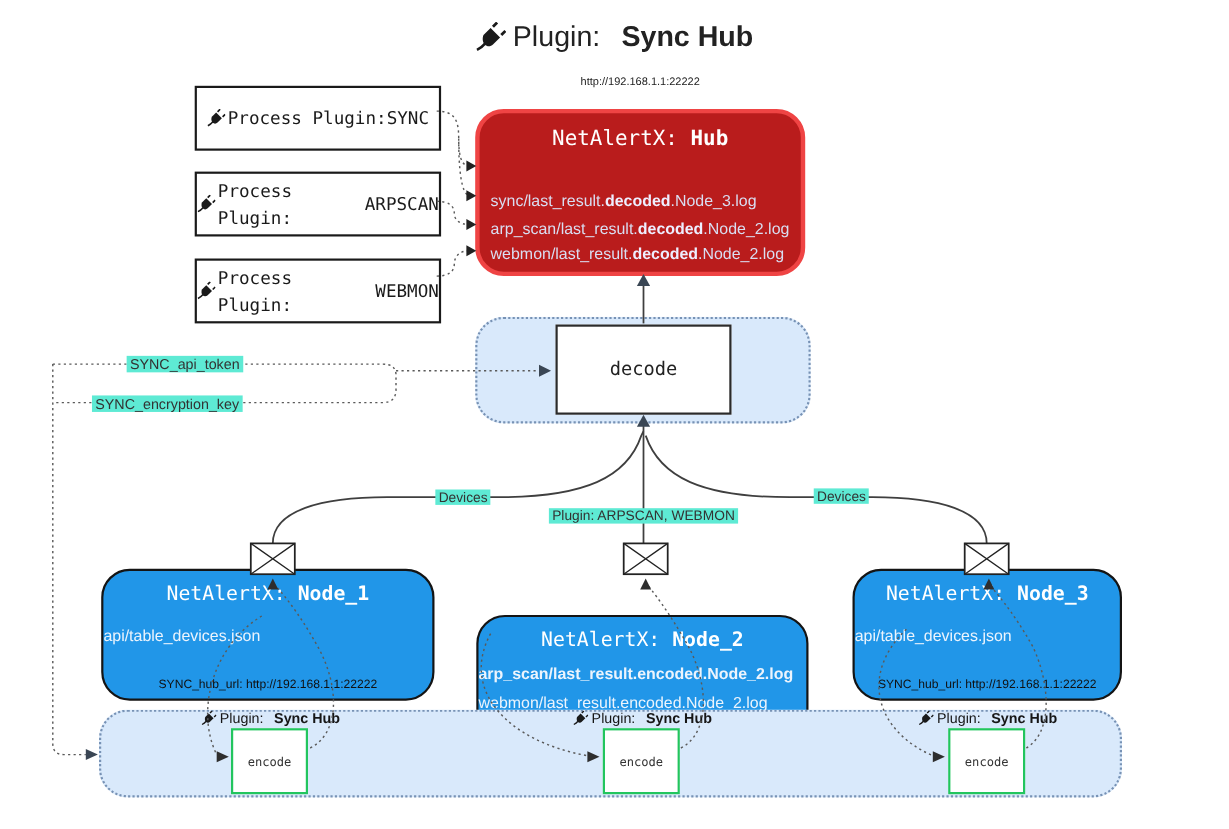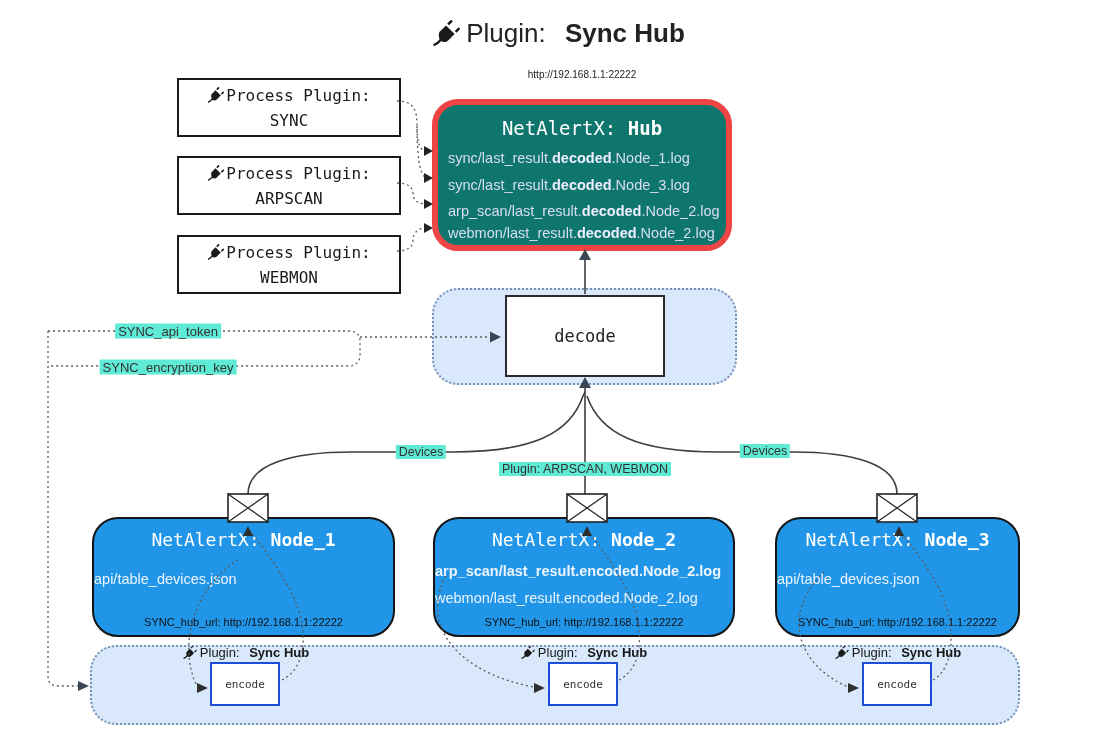"Process Plugin:" .pbox { flex-direction: column -> row }
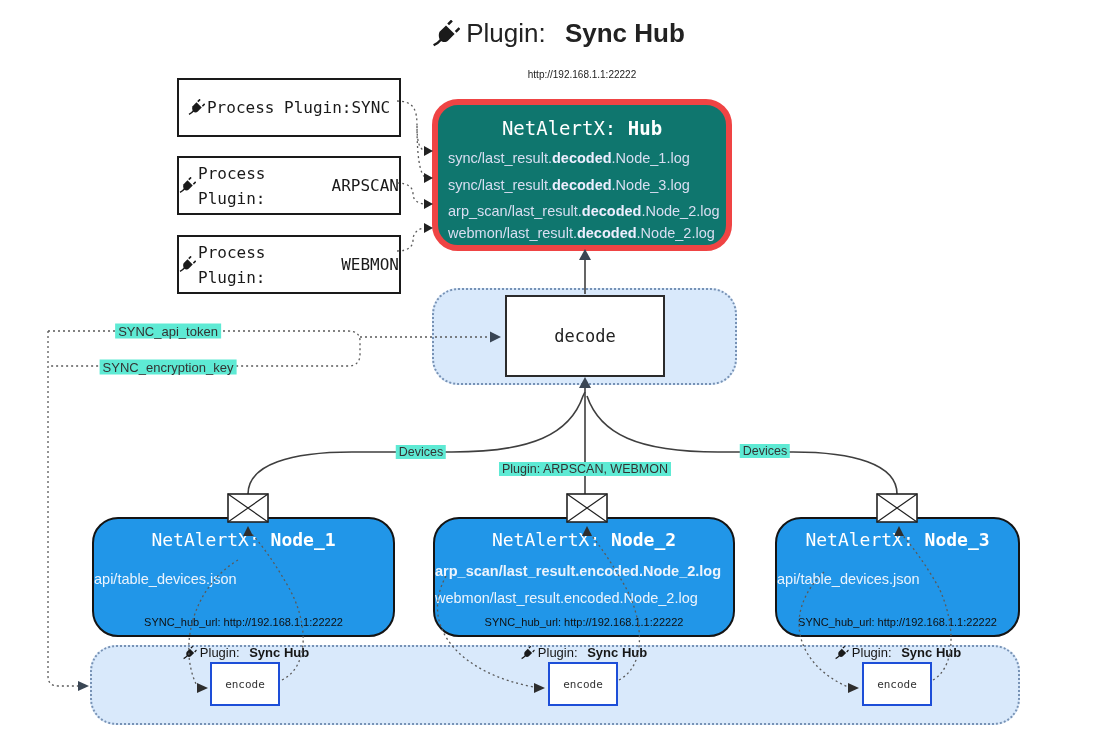"NetAlertX: Hub" .hub { background: #0f766e -> #b91c1c; border: 6px solid #ef4444 -> 4px solid #ef4444 }
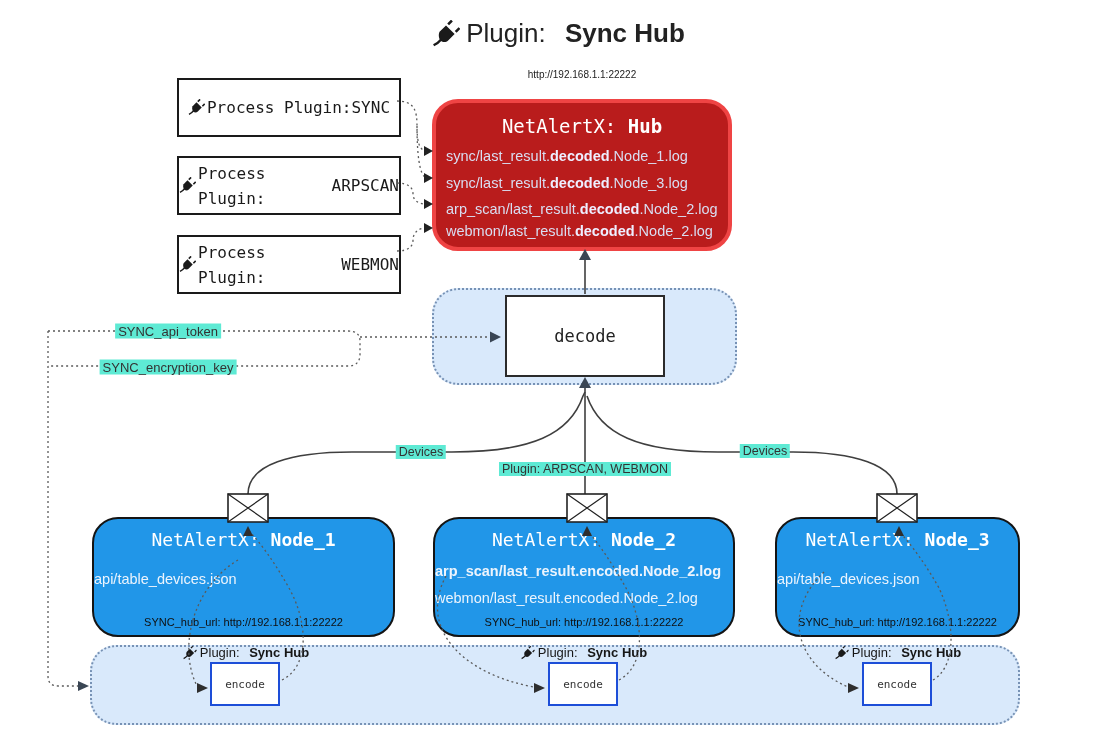"sync/last_result.decoded.Node_1.log" div.hub-log { html: <div><span>sync/last_result.</span><b>decoded</b><span>.Node_1.log</span></div> -> none }
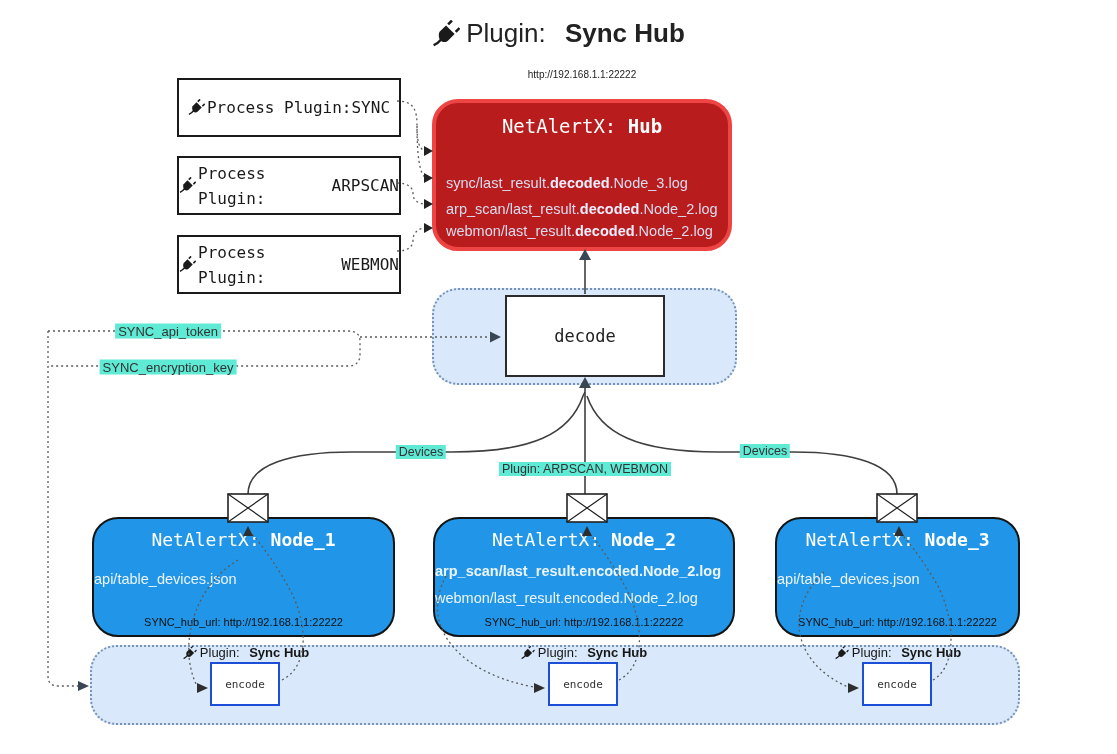"SYNC_encryption_key" div.abs { margin-left: 16px -> none }
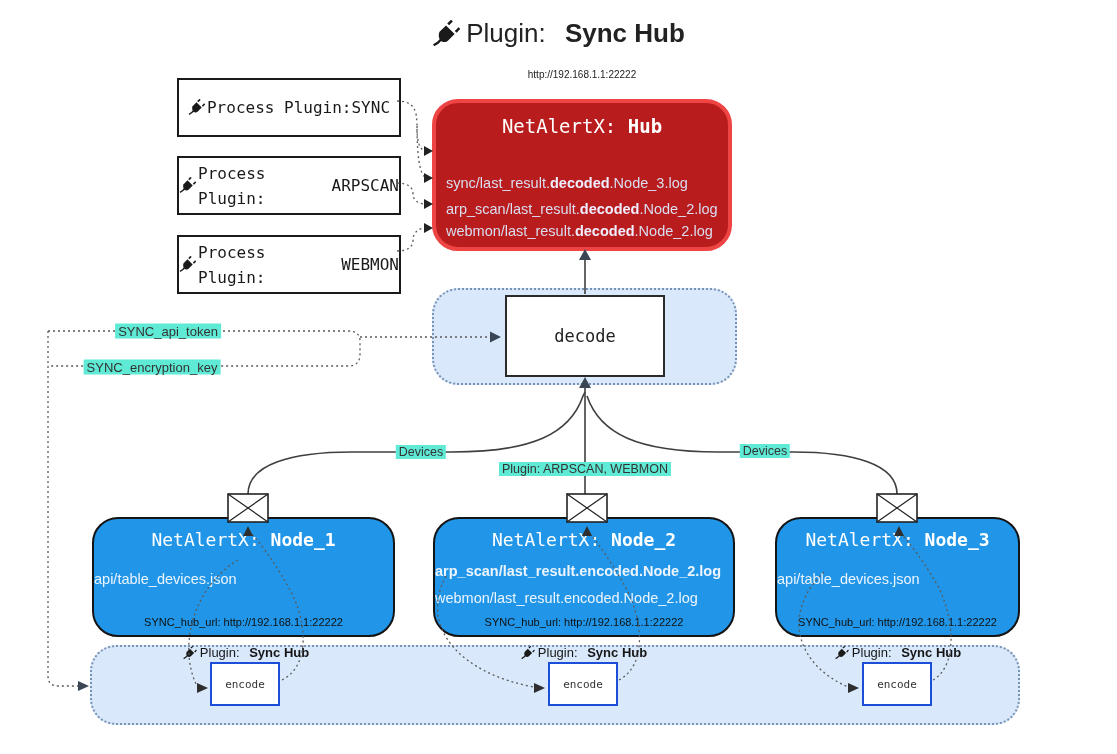"NetAlertX: Node_2" div.abs { margin-top: none -> 42px }
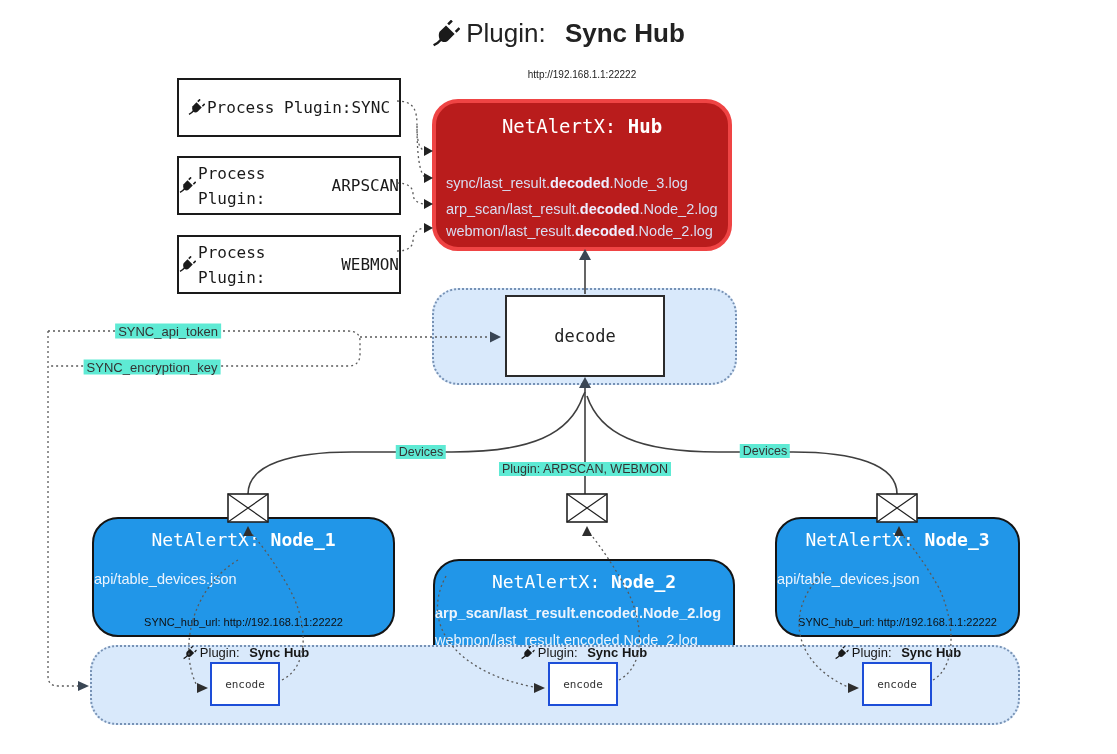"encode" .enc-box { border: 2px solid #1d4ed8 -> 2px solid #22c55e; height: 44px -> 60px }
